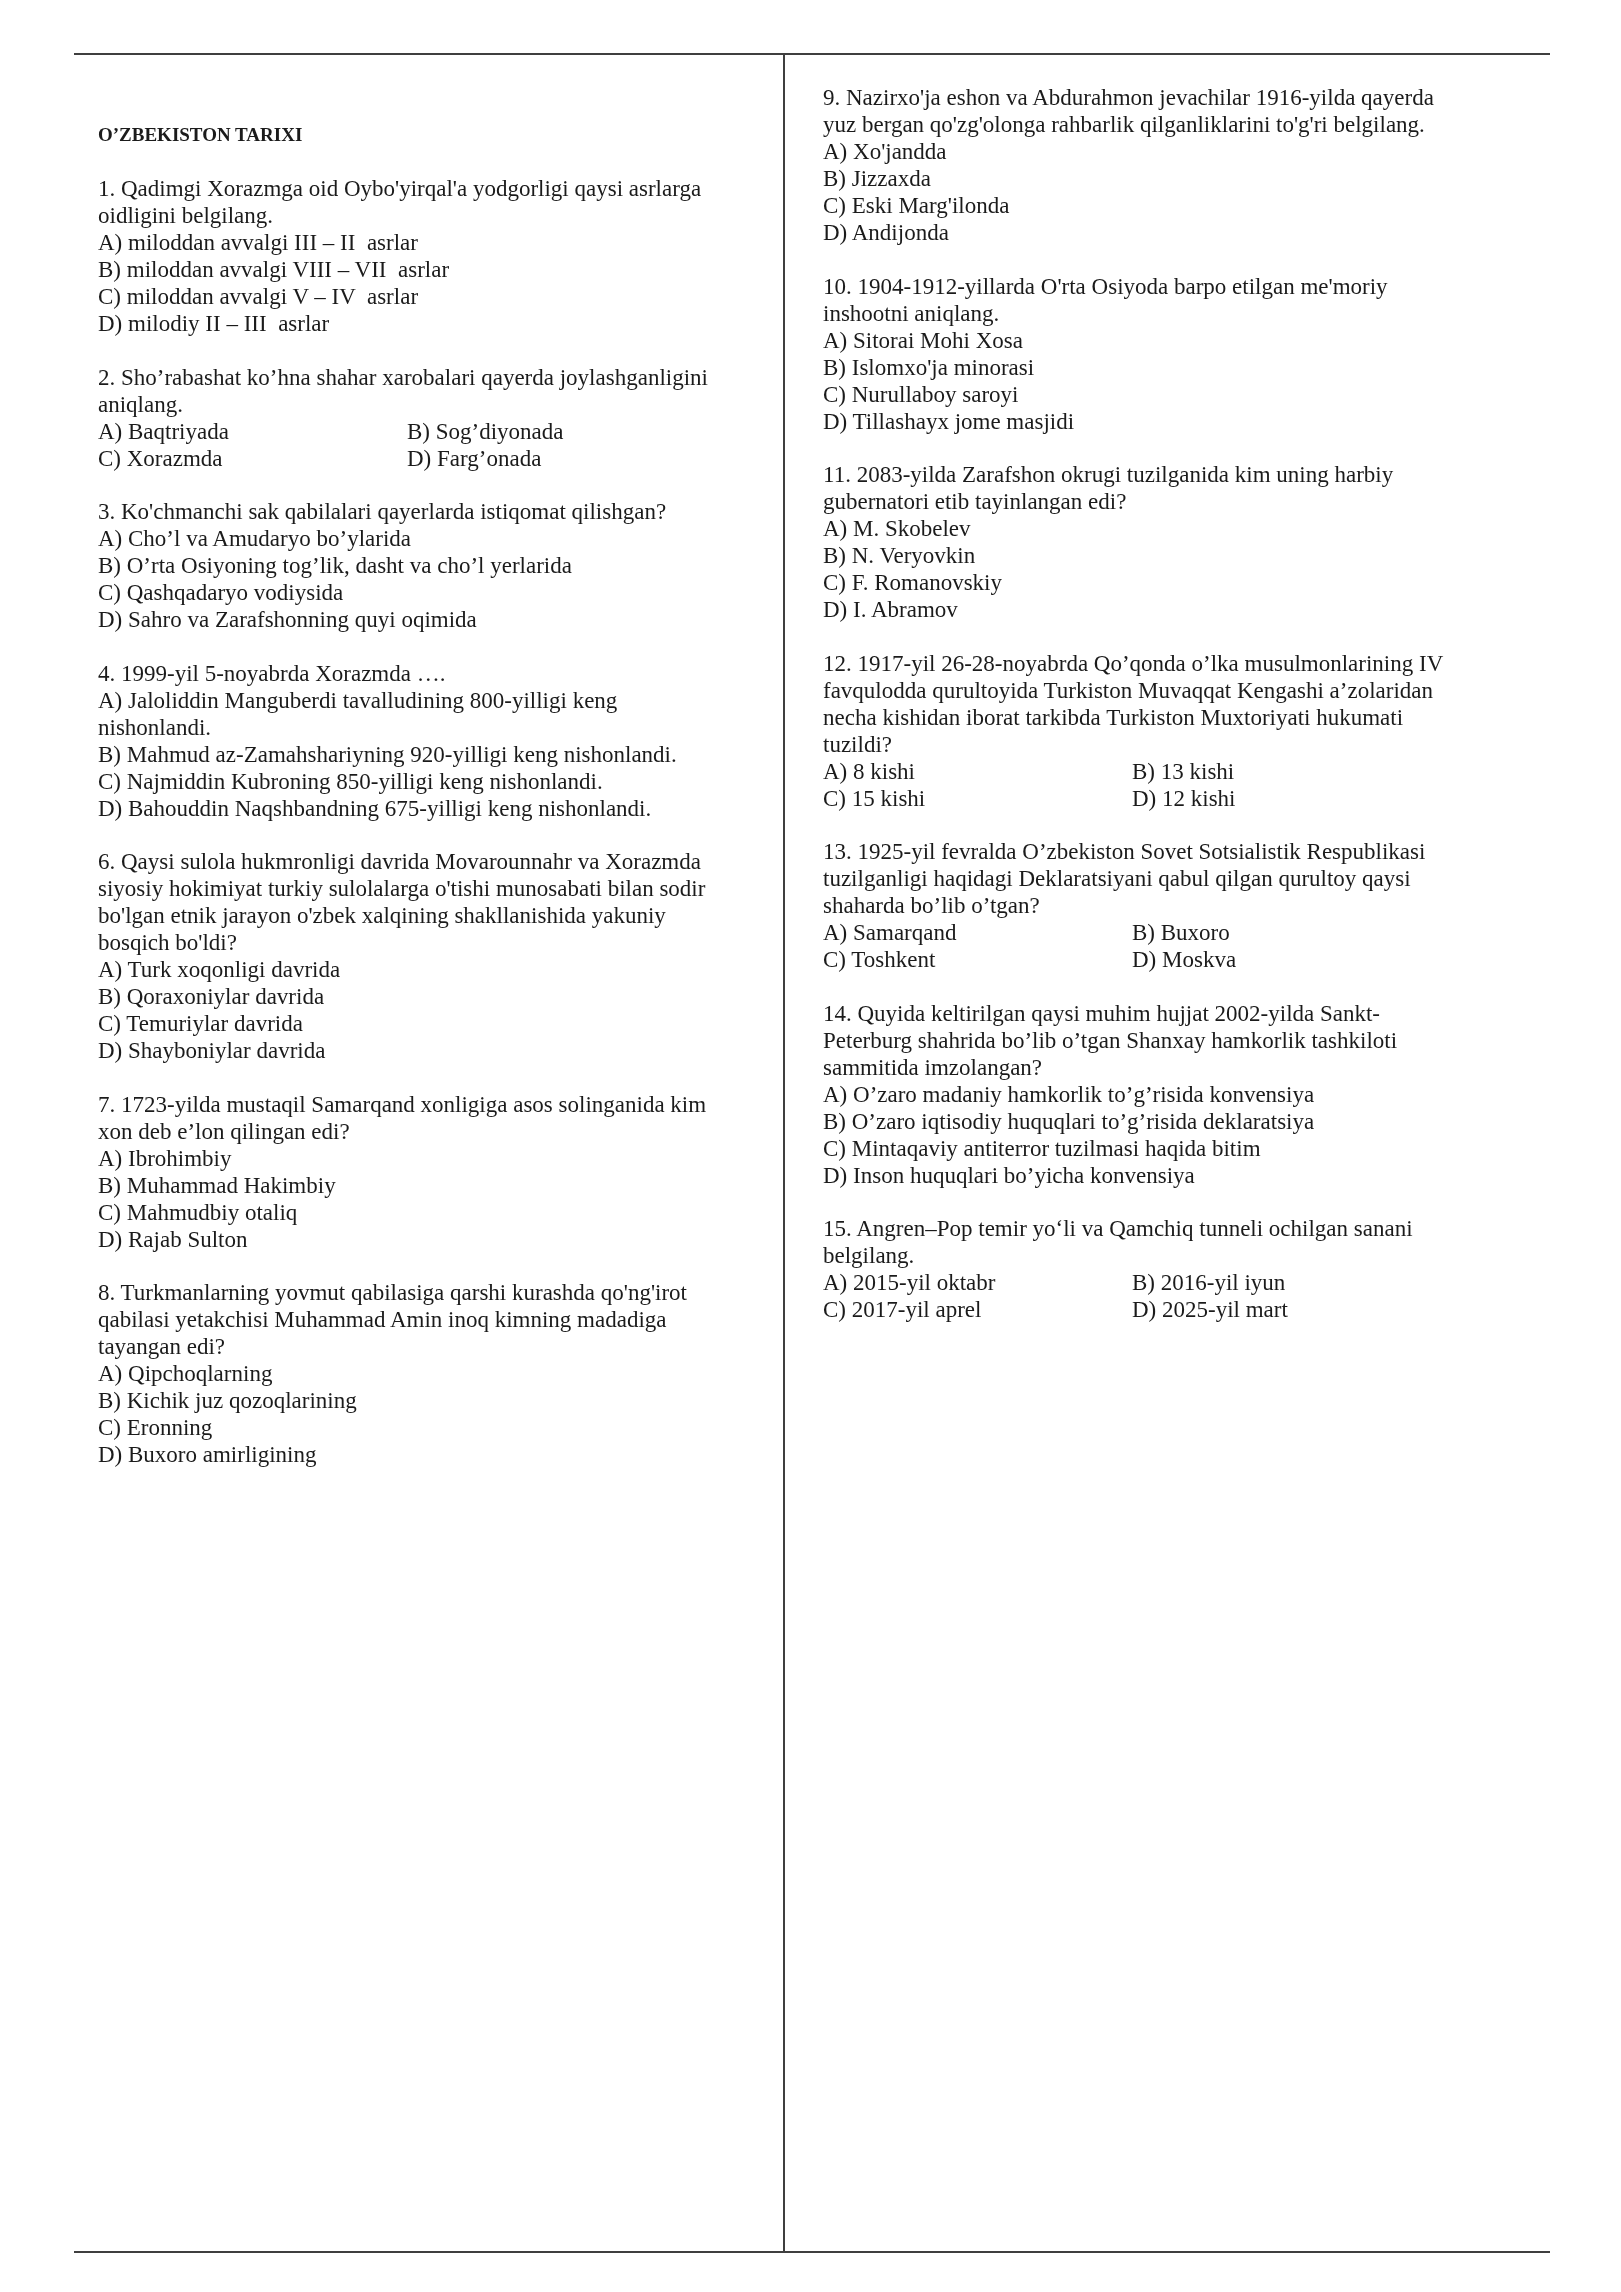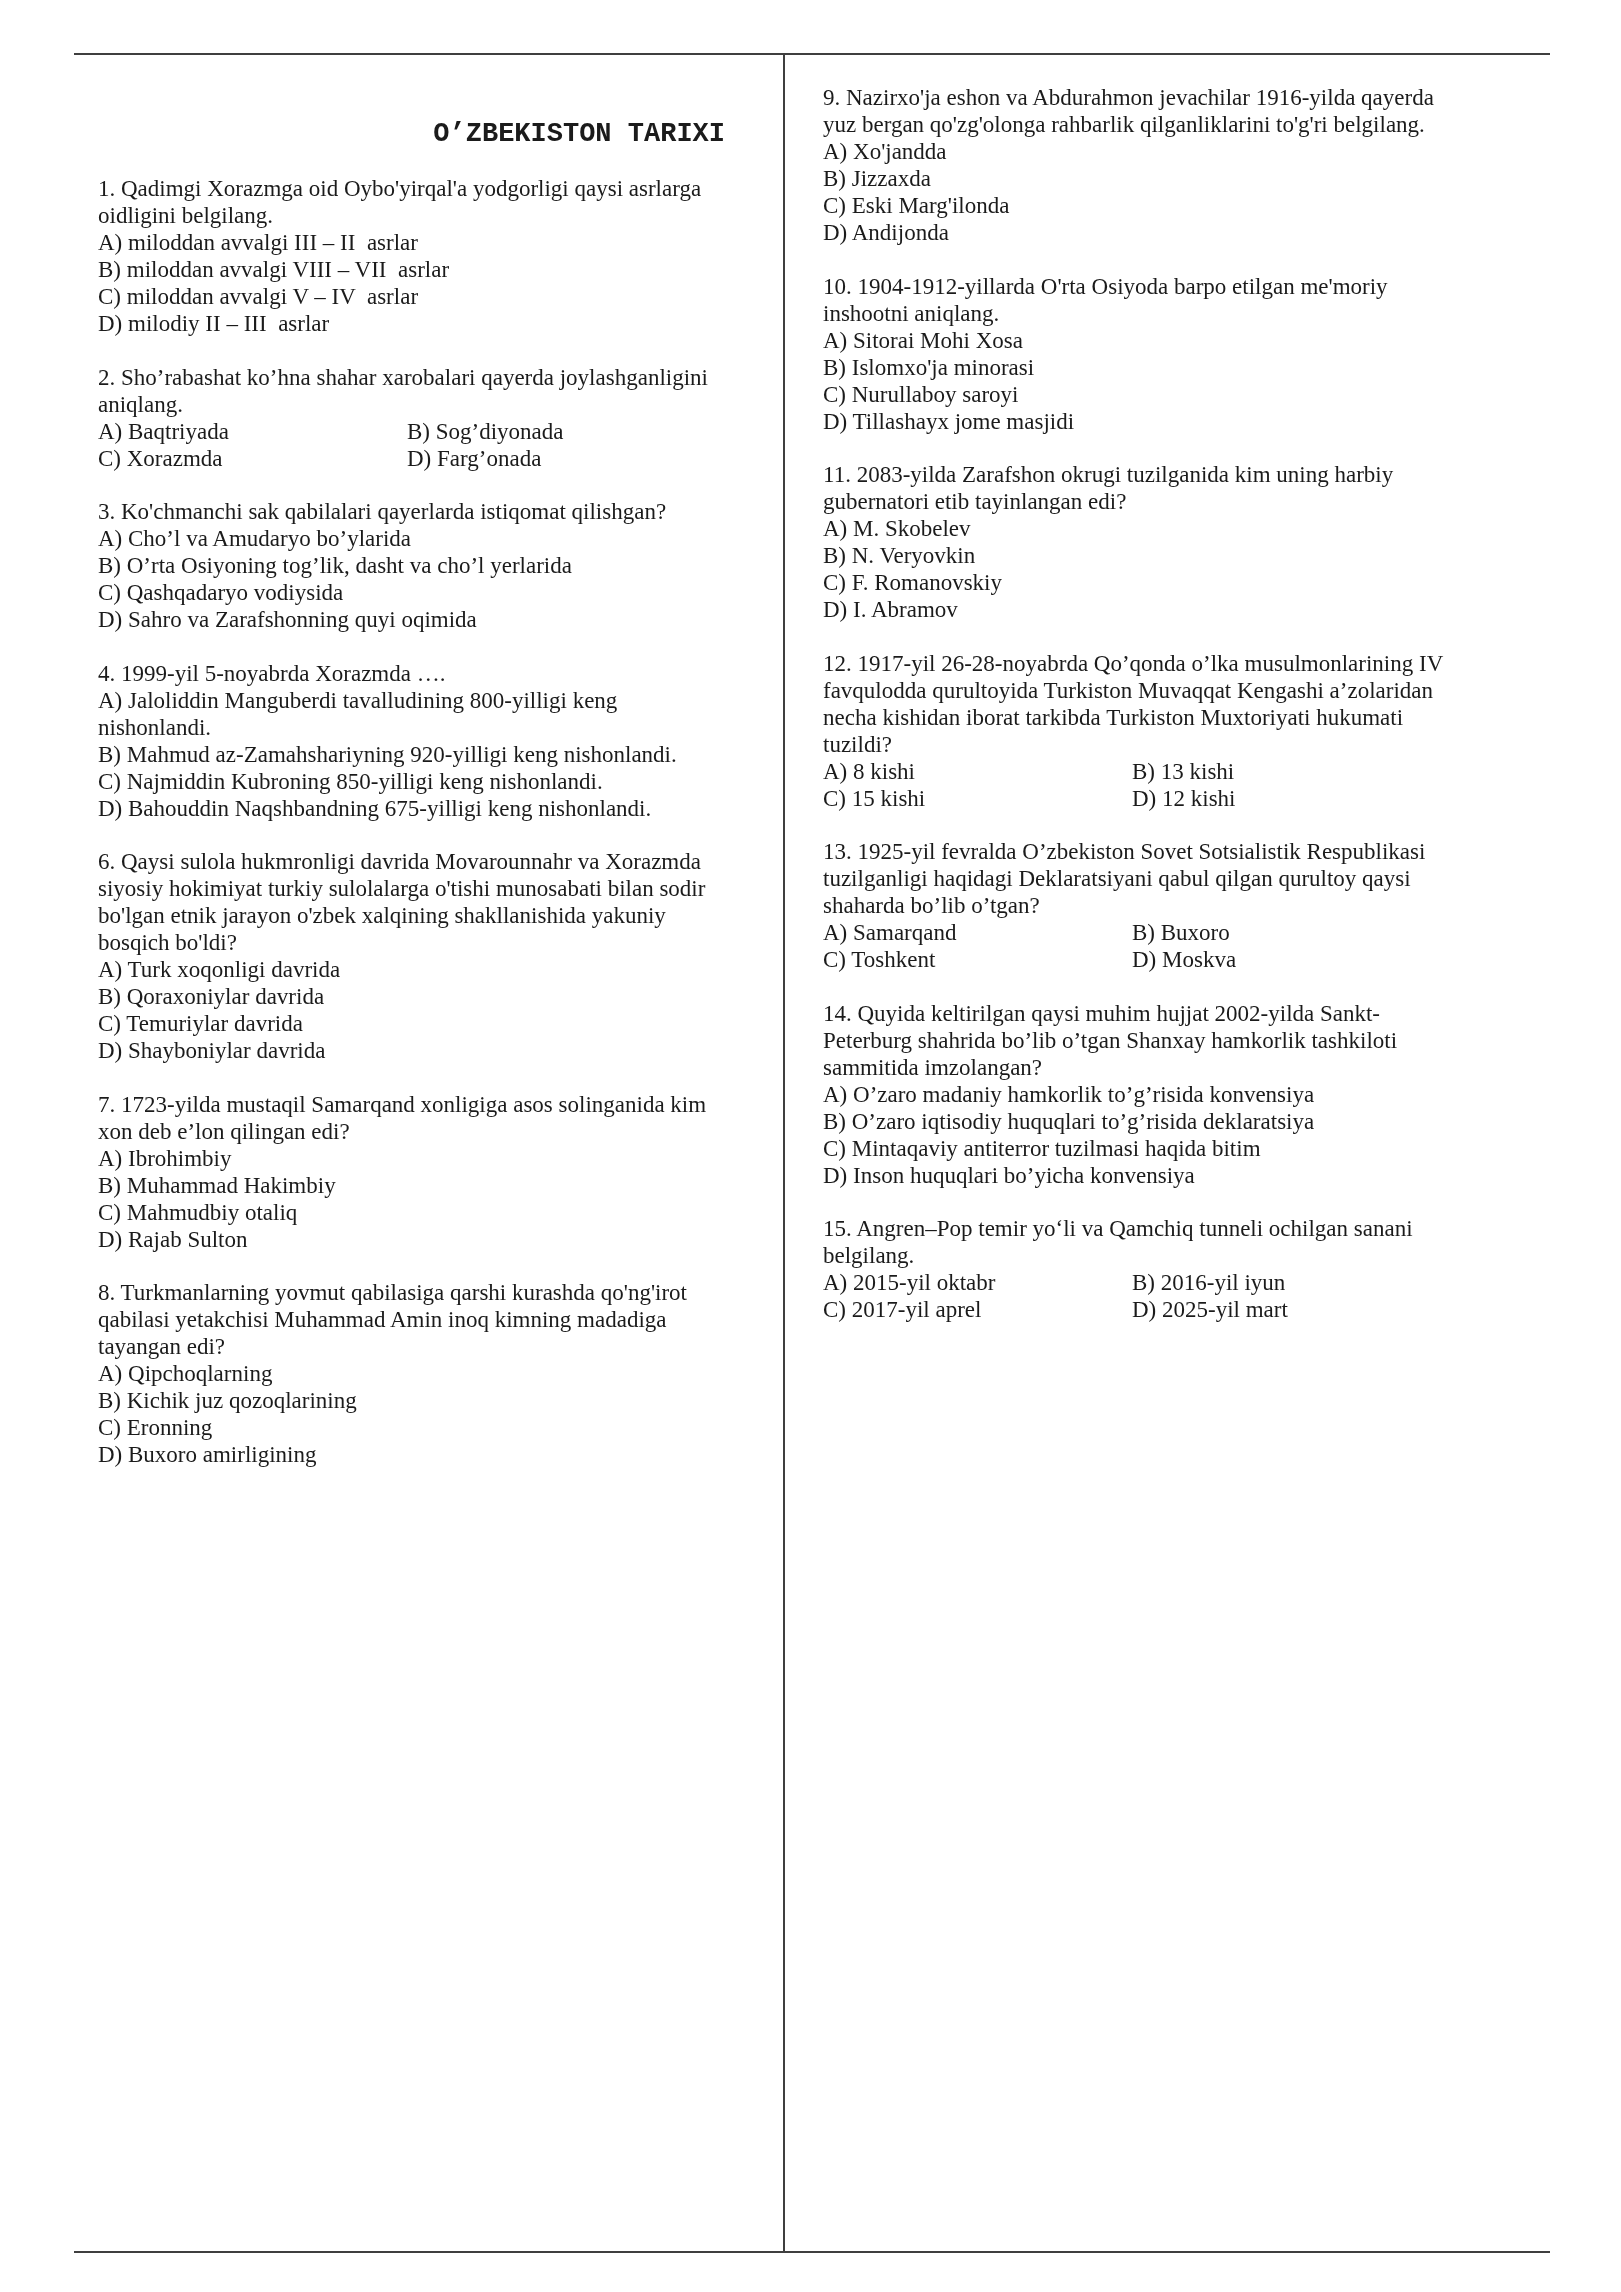"O’ZBEKISTON TARIXI" .page-title { font-family: Liberation Mono, monospace -> none; font-size: 27px -> 19px; text-align: right -> left }
